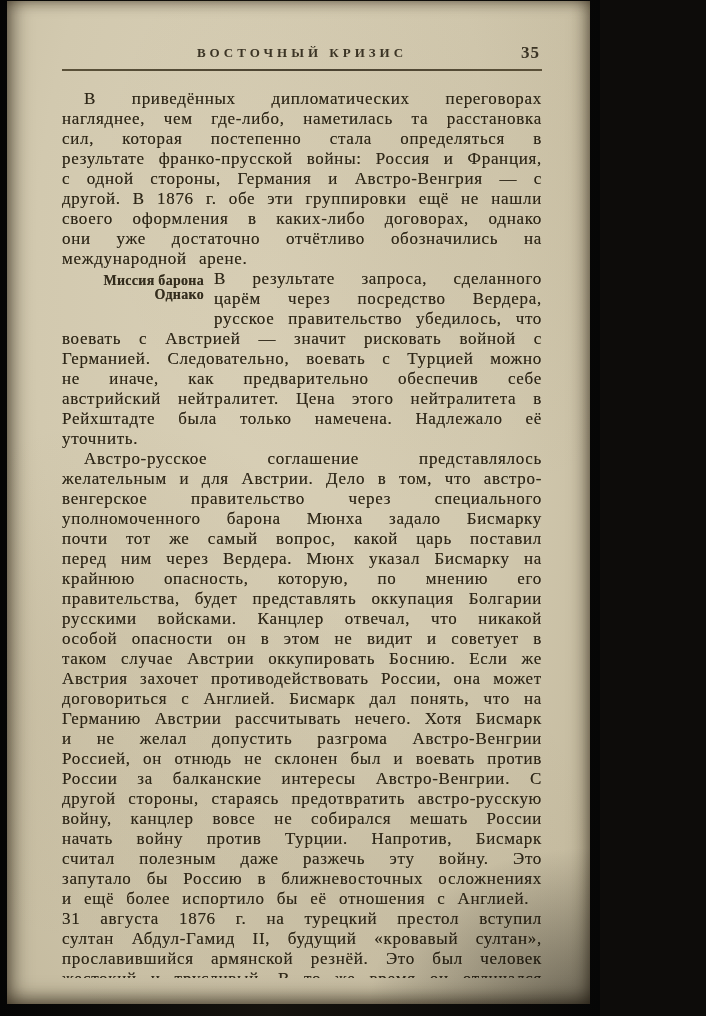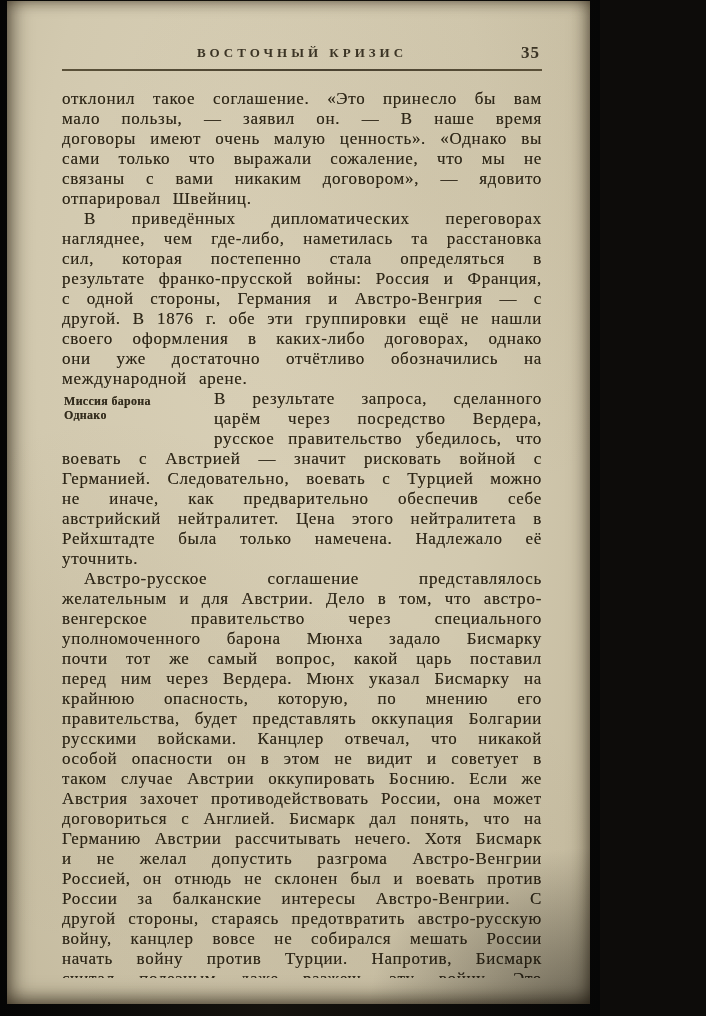"отклонил такое соглашение. «Это принесло" p.para { html: <p>отклонил такое соглашение. «Это принесло бы вам мало пользы, — заявил он. — В наше время договоры имеют очень малую ценность». «Однако вы сами только что выражали сожаление, что мы не связаны с вами никаким договором», — ядовито отпарировал Швейниц.</p> -> none }
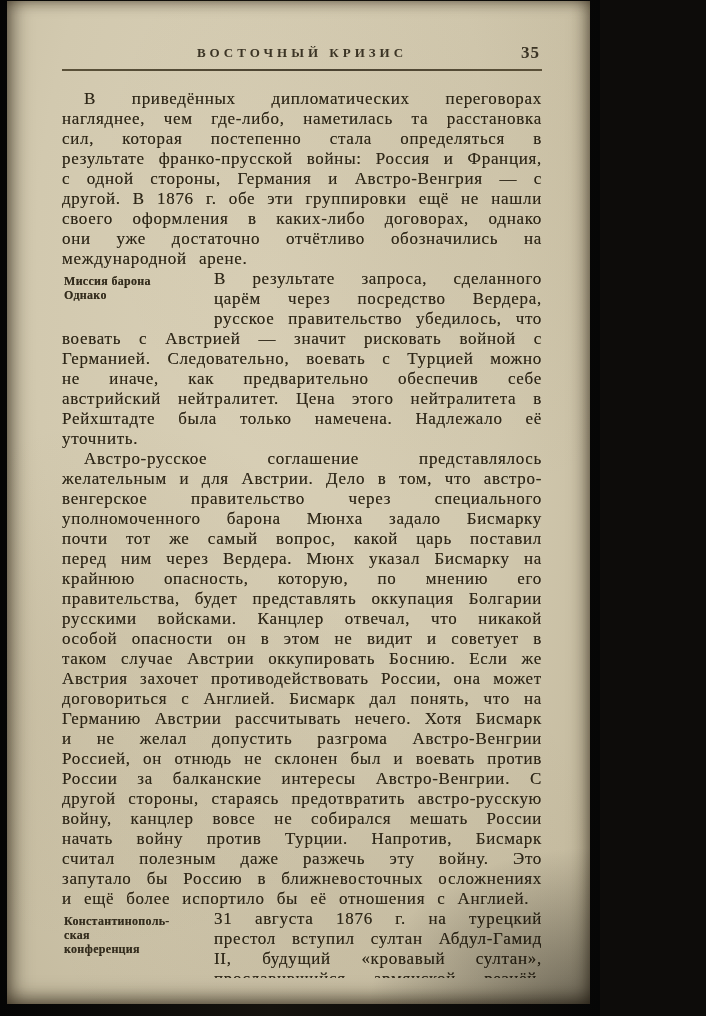"Миссия барона" .sidenote { font-size: 12px -> 14px; text-align: left -> right }
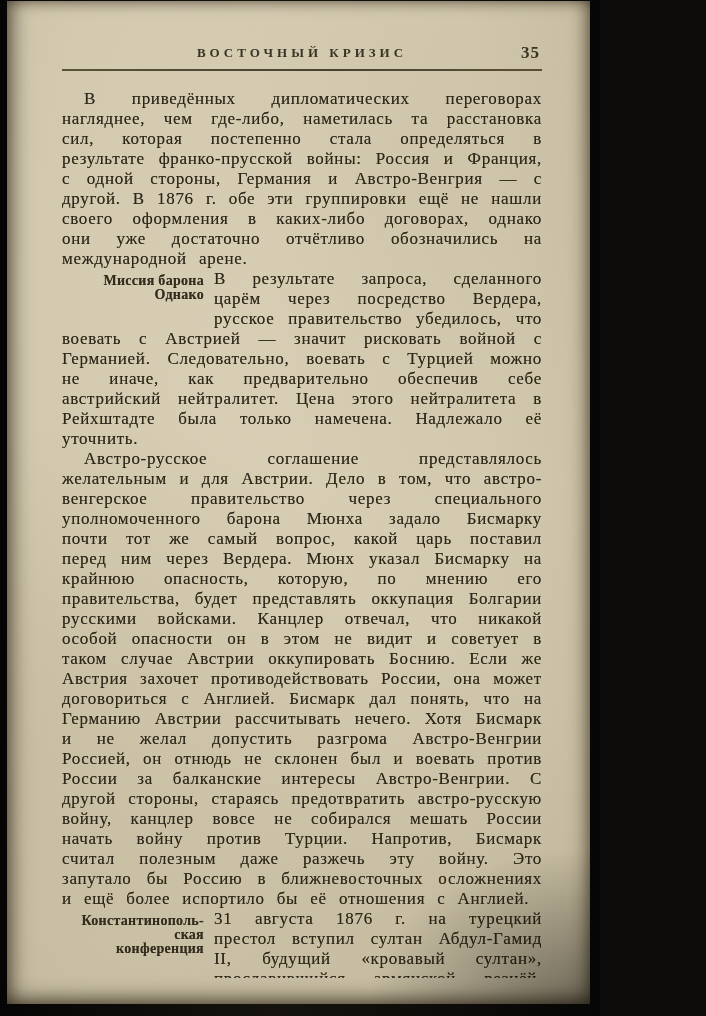"Константинополь-" span.sidenote { html: <span> <span>Константинополь-</span> <span>ская</span> <span>конференция</span> </span> -> none }
